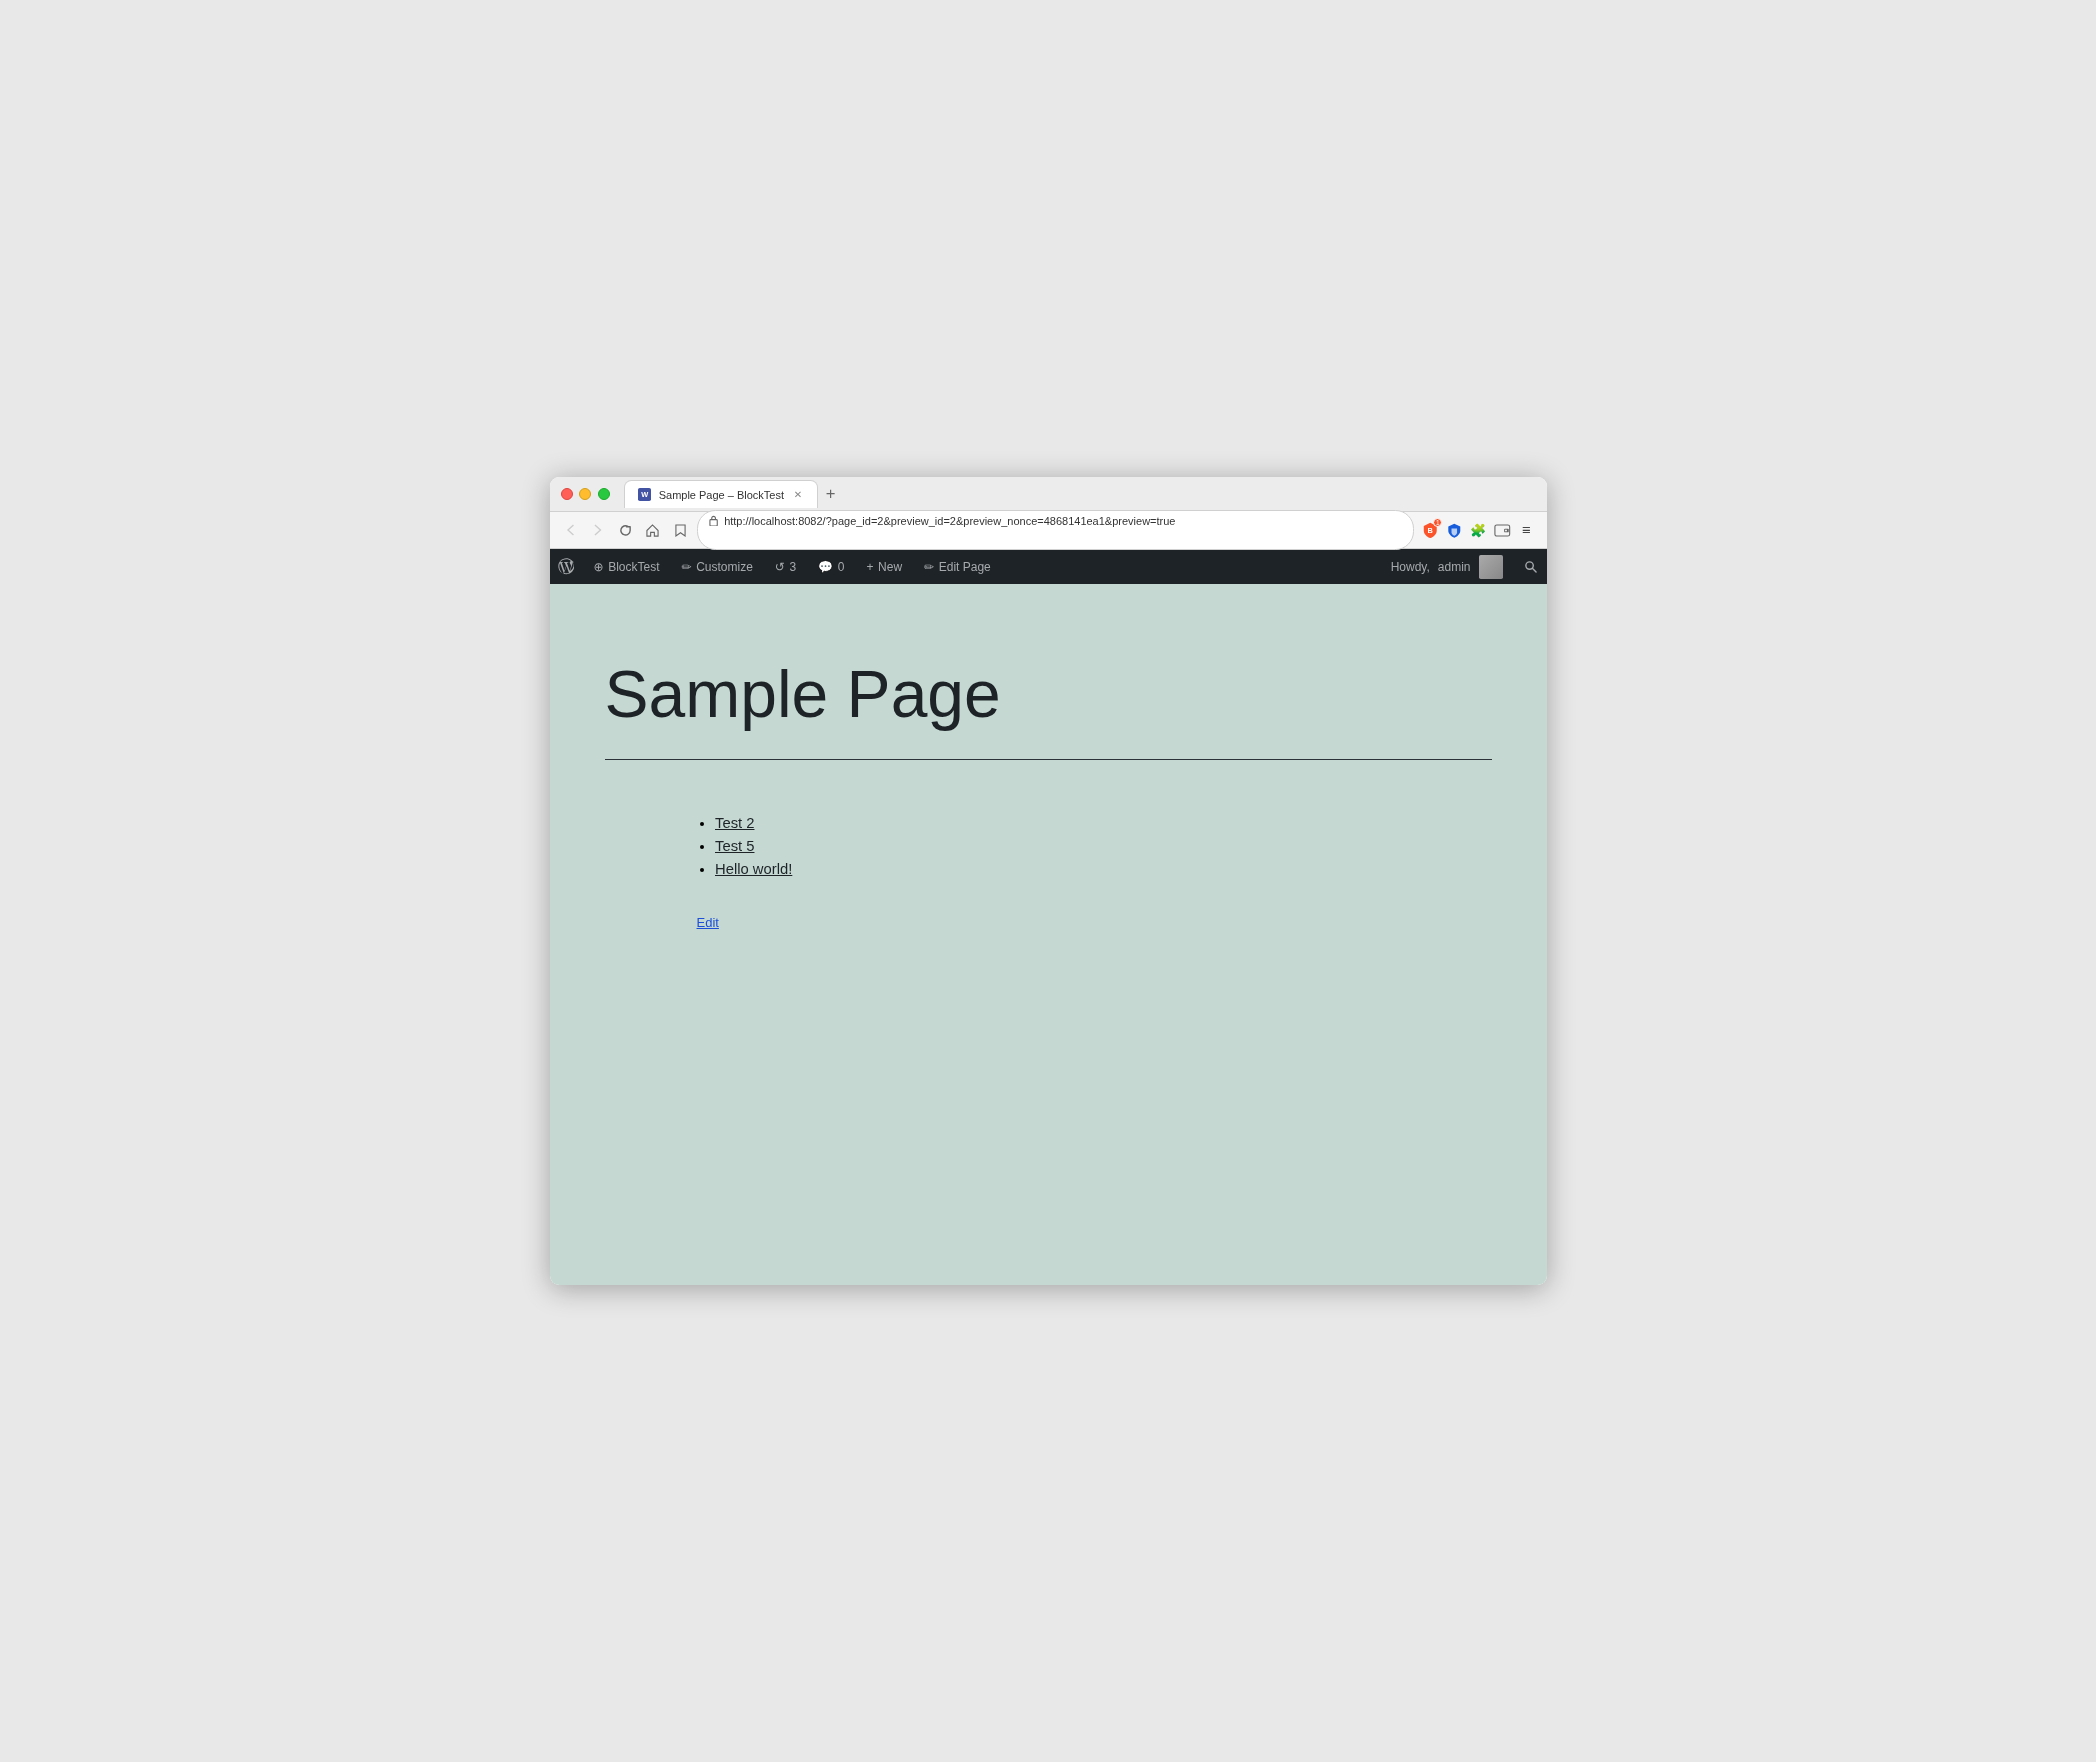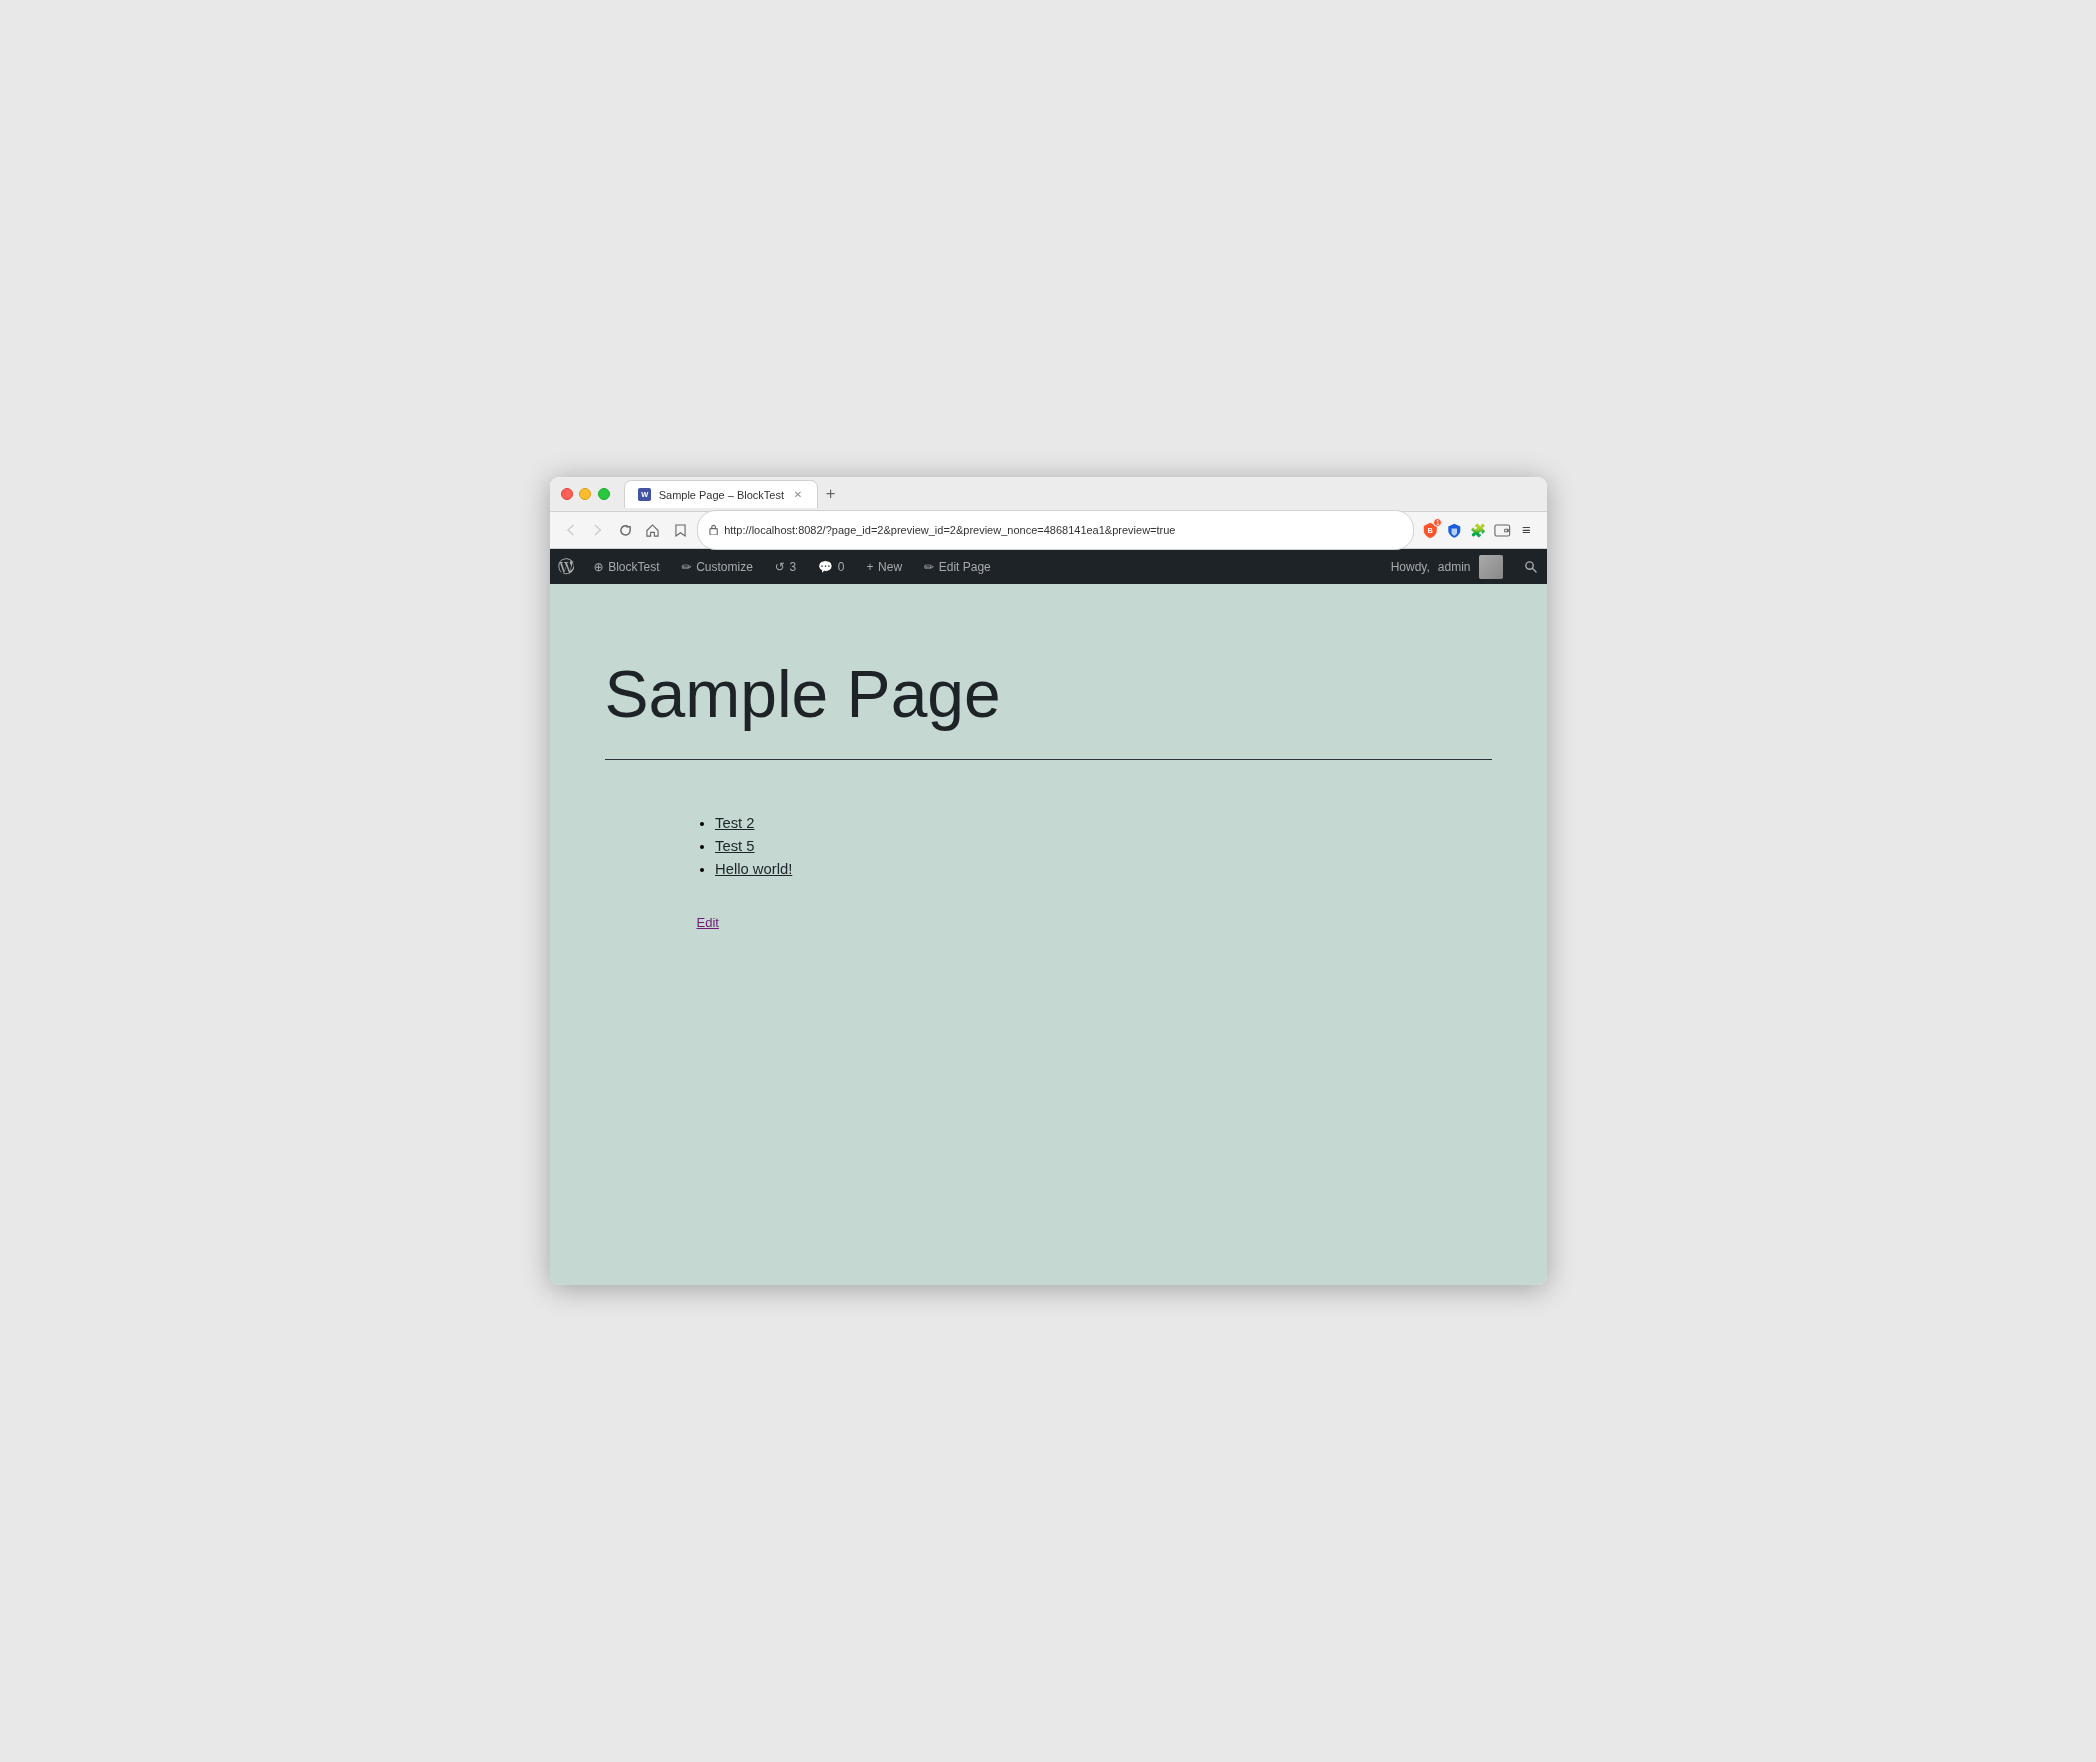"http://localhost:8082/?page_id=2&preview" .url-bar { align-items: center -> flex-start }
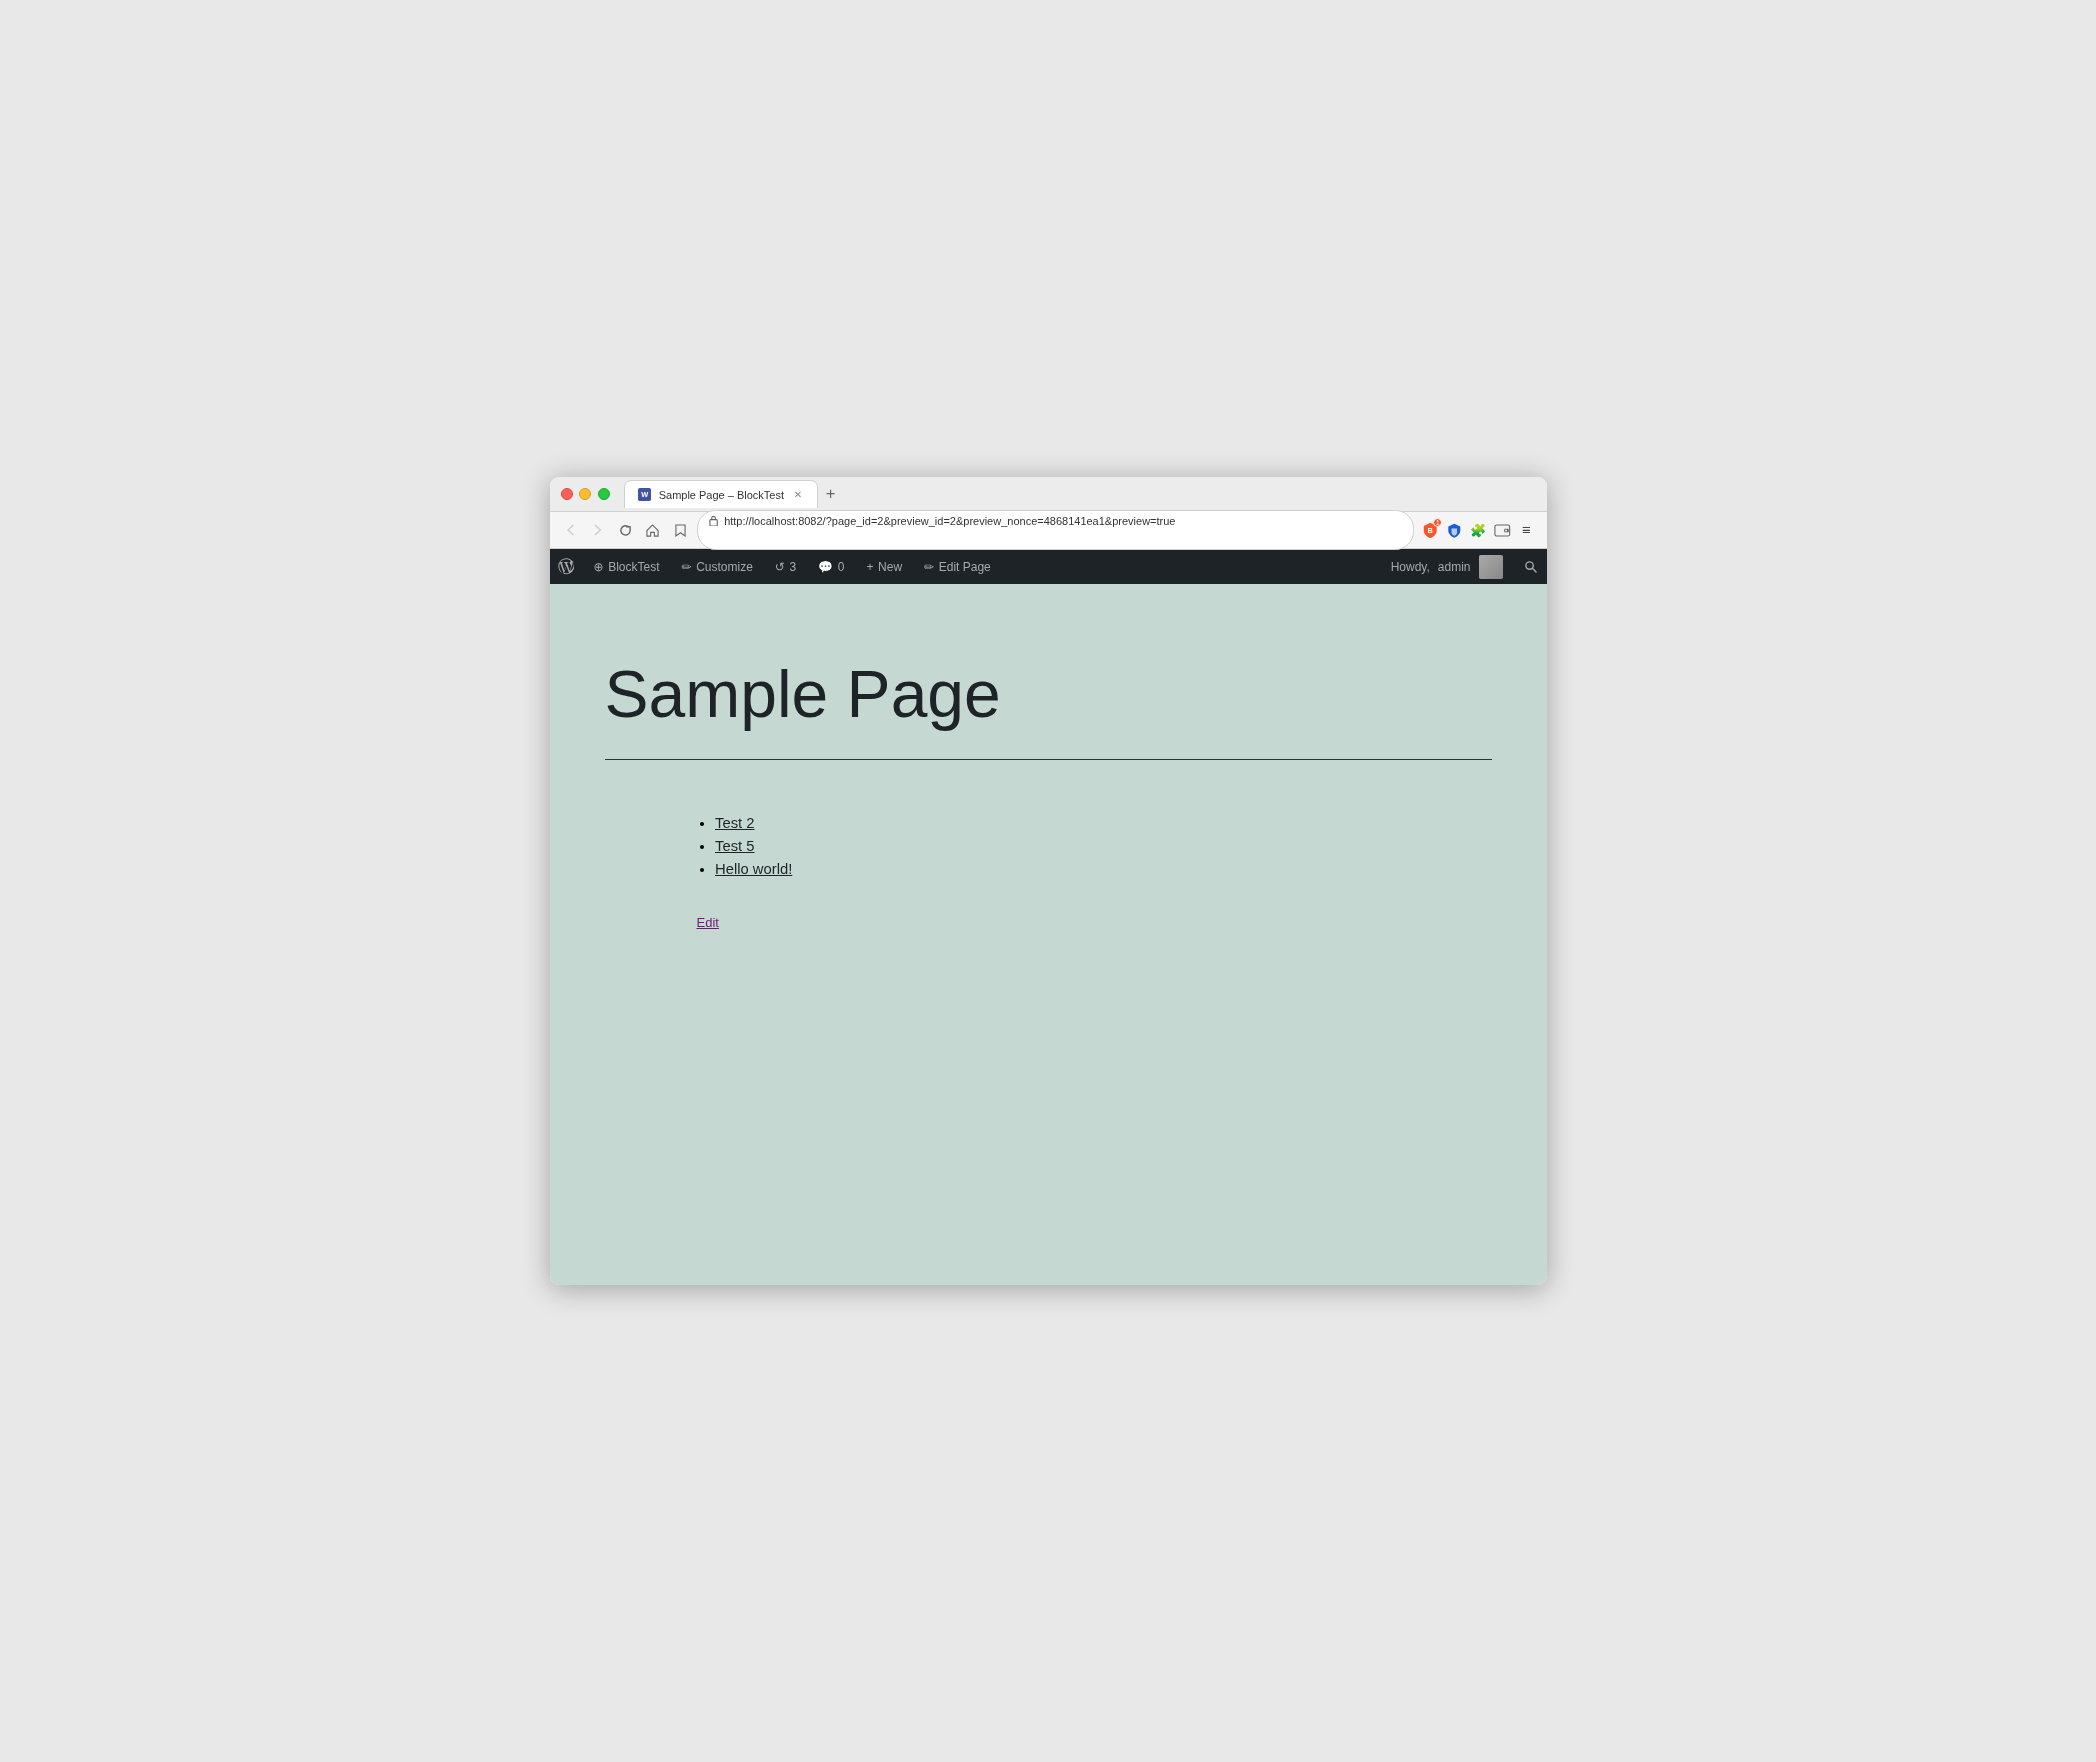"Edit" .edit-link { color: #701a75 -> #1d4ed8 }
